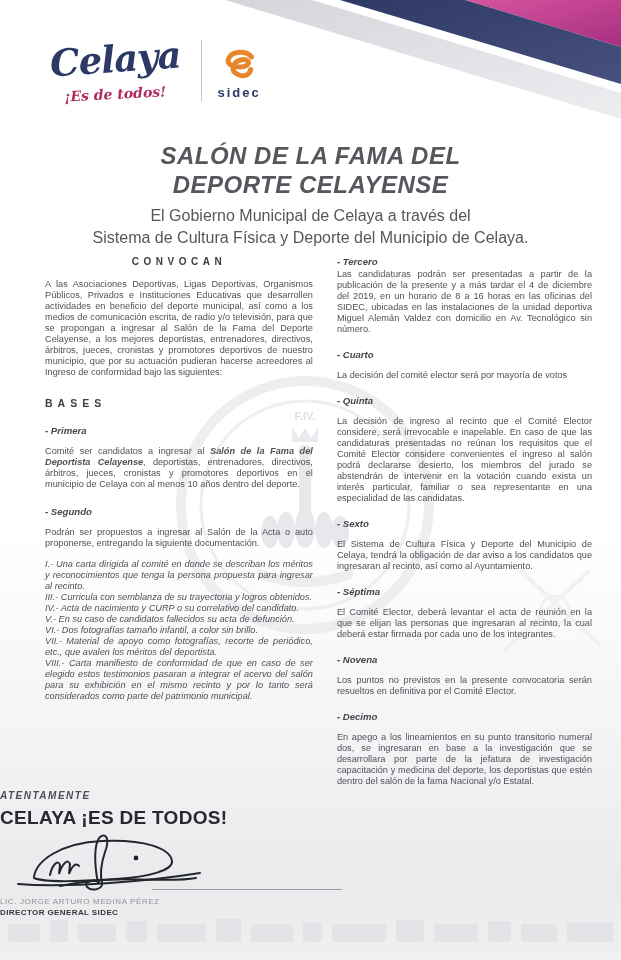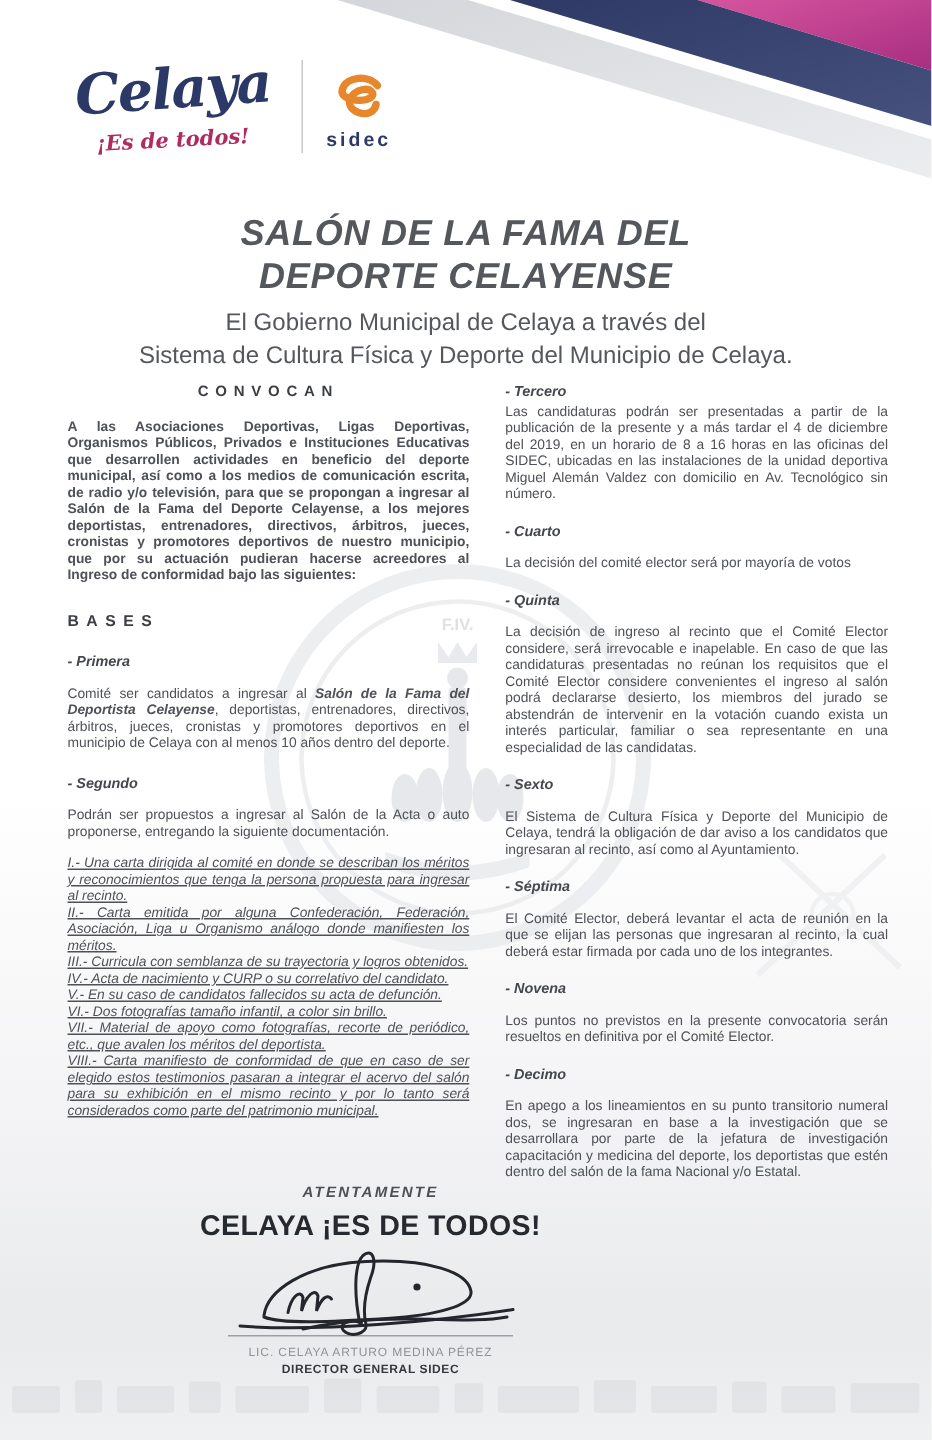"A las Asociaciones Deportivas, Ligas" .intro { font-weight: bold -> none }
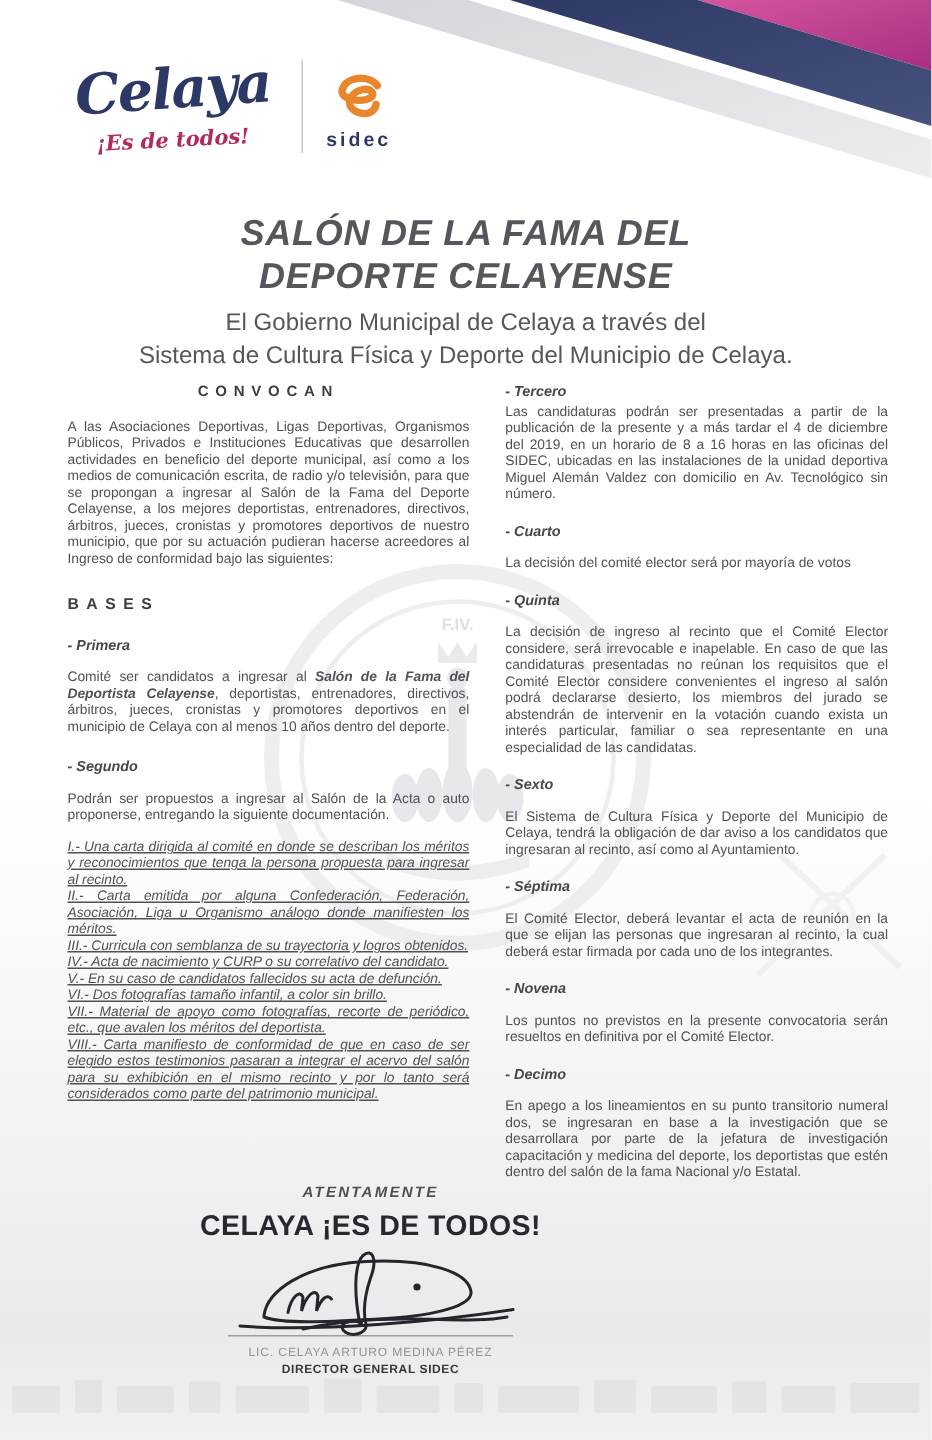"I.- Una carta dirigida al" .doc-items { text-decoration: underline -> none }
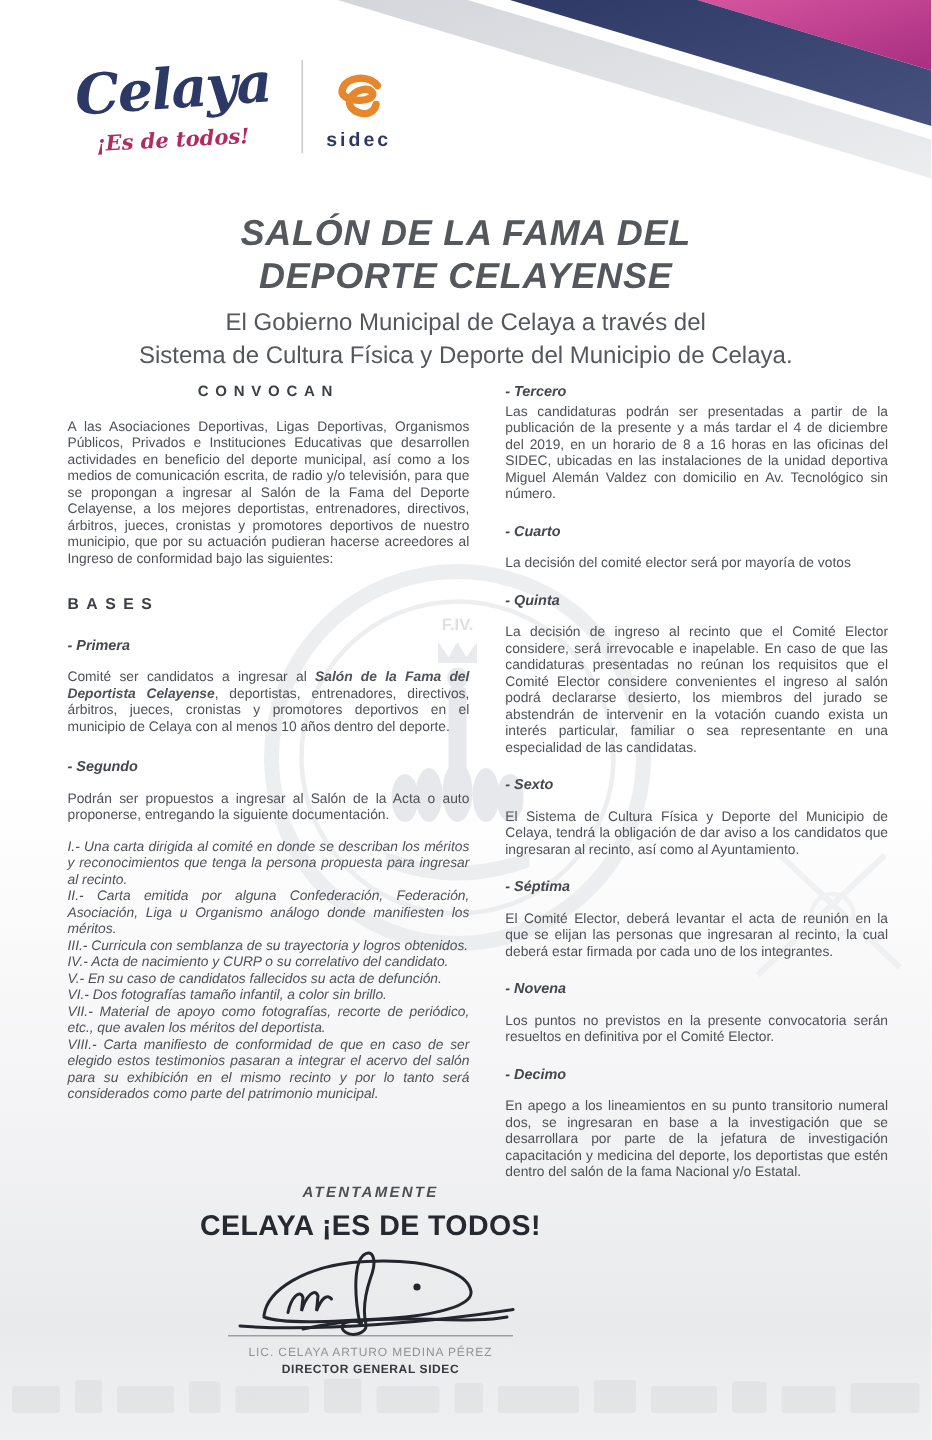"II.- Carta emitida por alguna" div { html: <div>II.- Carta emitida por alguna Confederación, Federación, Asociación, Liga u Organismo análogo donde manifiesten los méritos.</div> -> none }
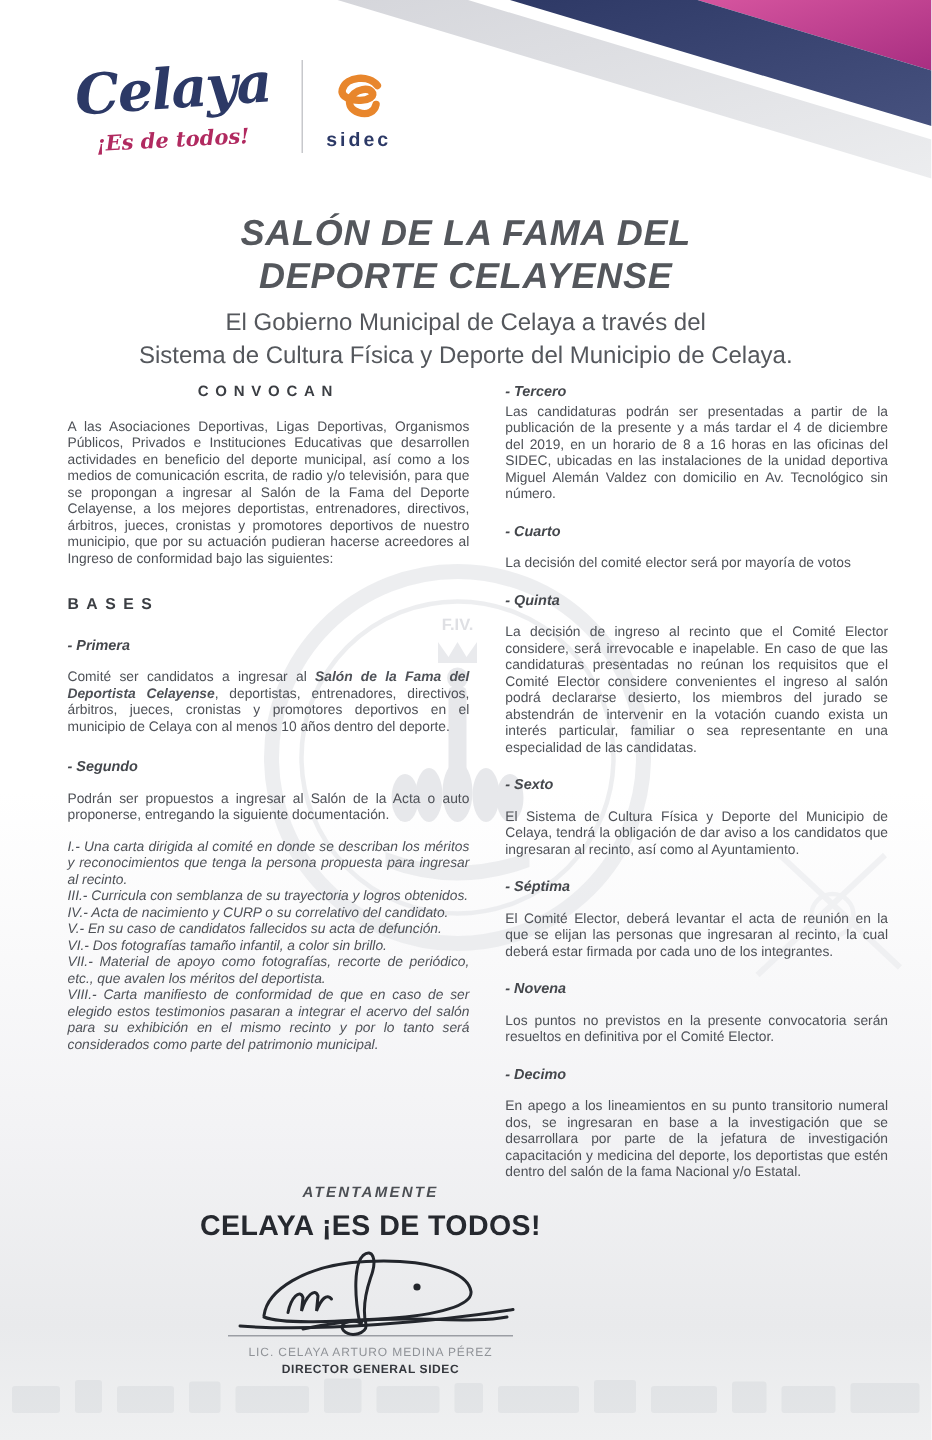"ATENTAMENTE" .footer { text-align: center -> none }
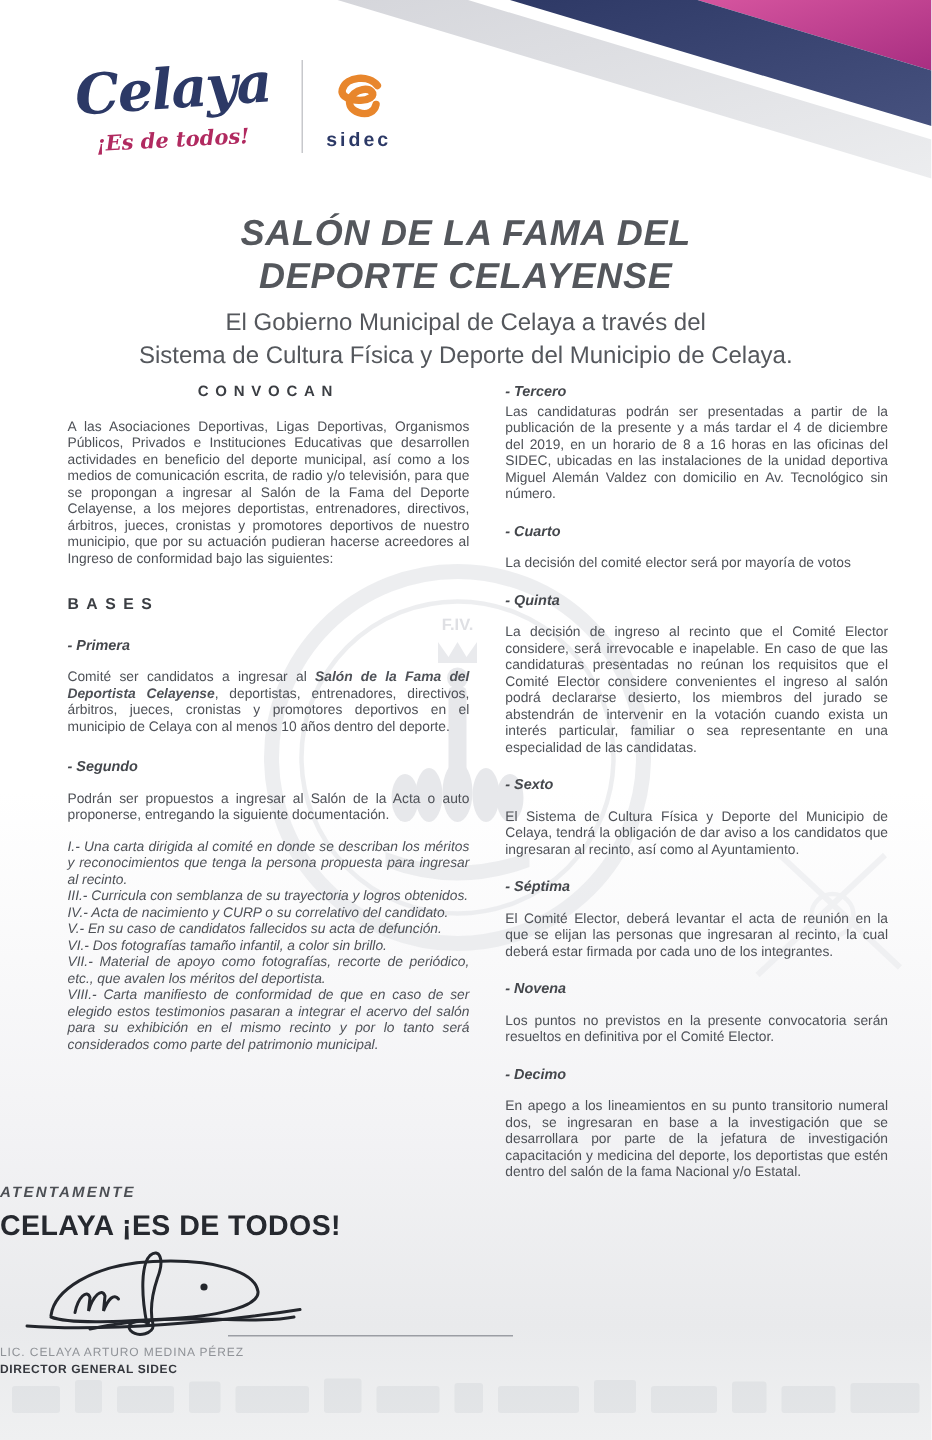"LIC. CELAYA ARTURO MEDINA PÉREZ" div.sig-name { text: CELAYA -> JORGE }
